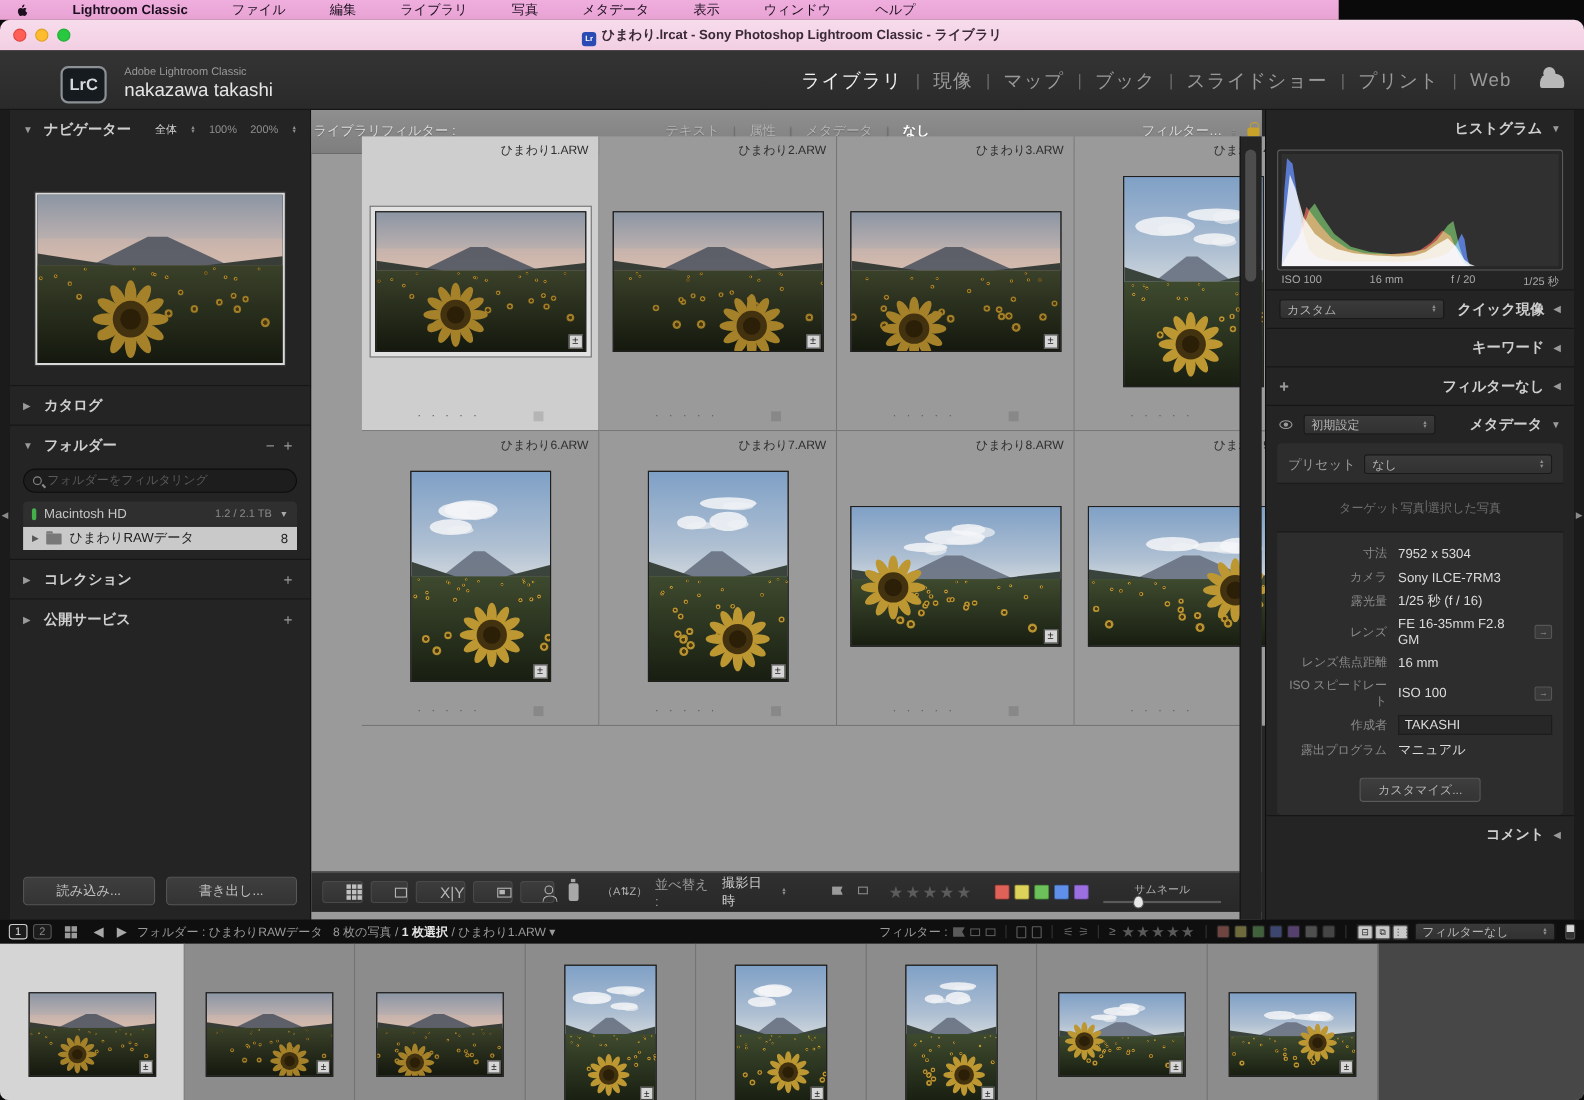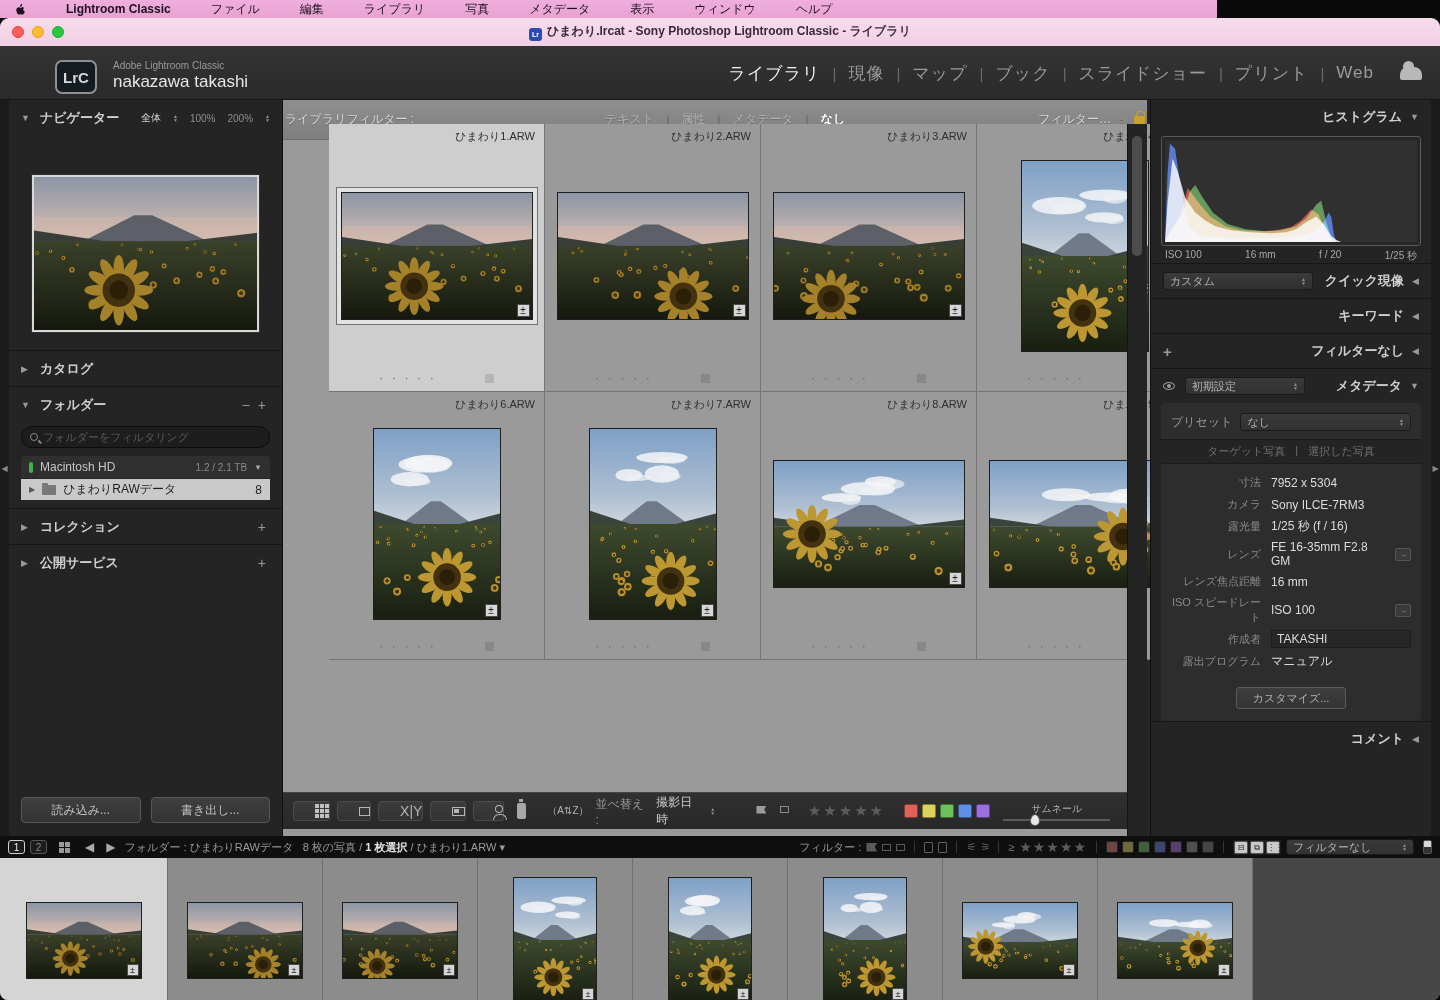"ターゲット写真" #target-tabs { gap: 10px -> none; padding: 4px 0 -> 14px 0 }
